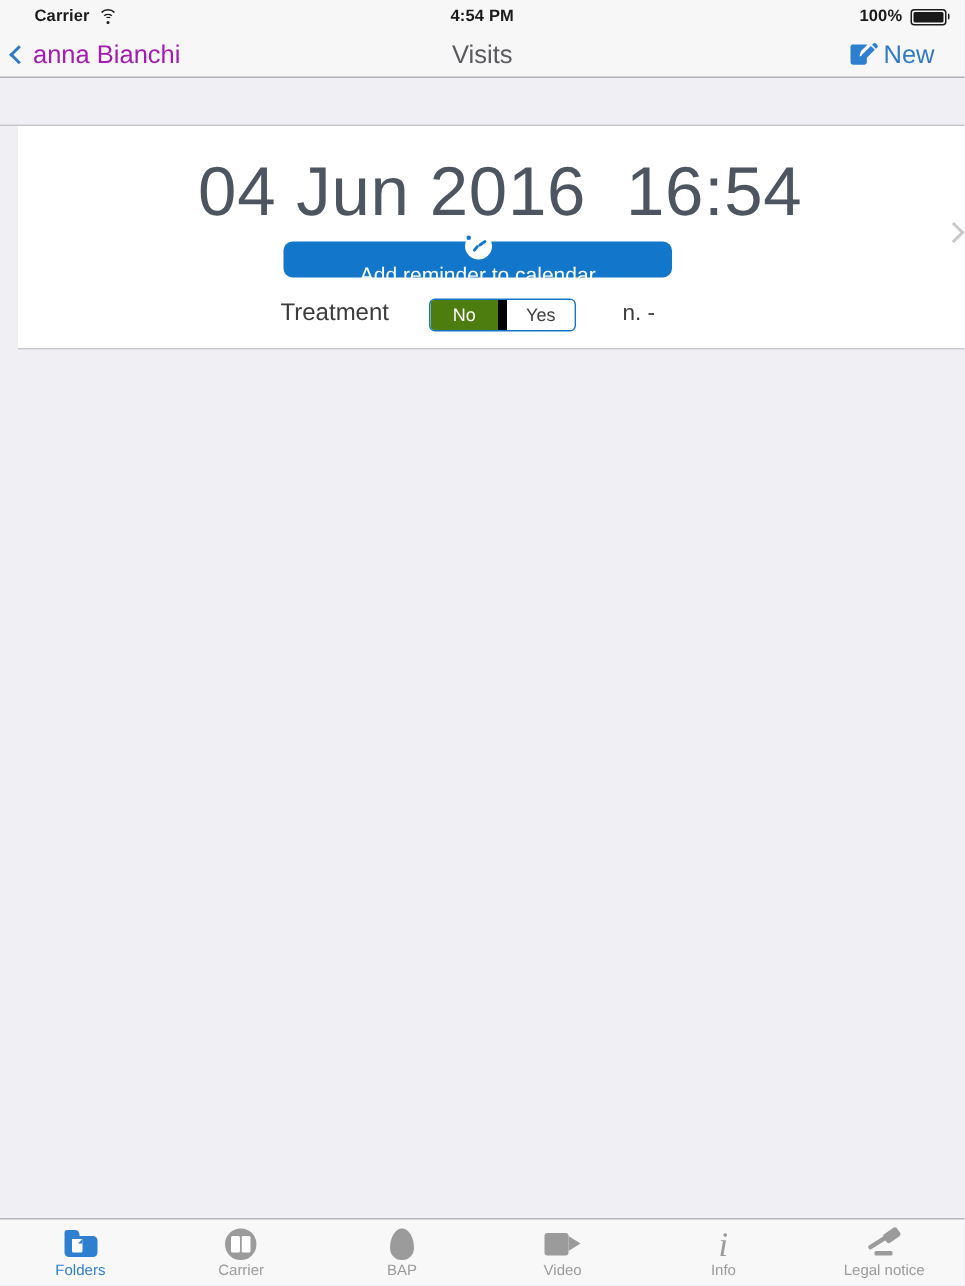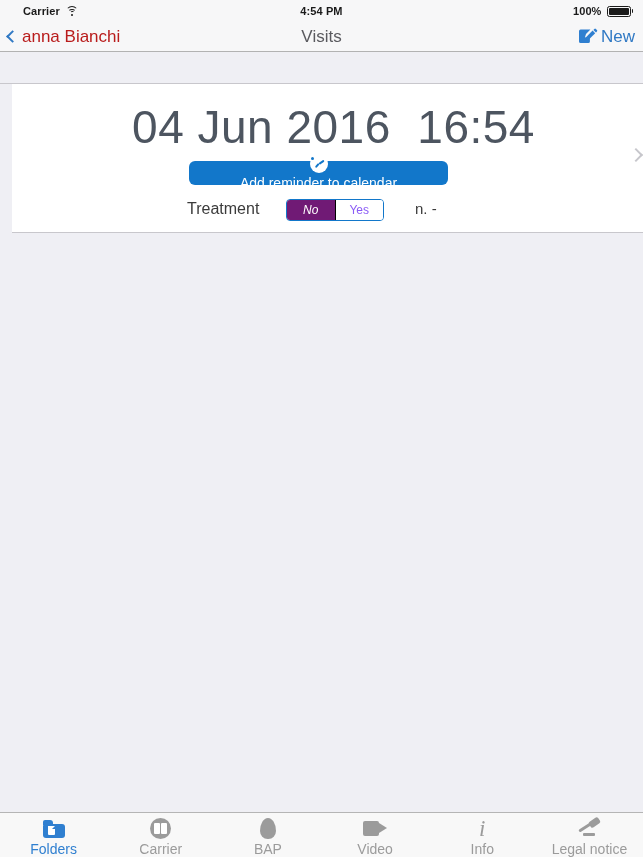"anna Bianchi" #back-button { color: #b91c1c -> #a21caf }
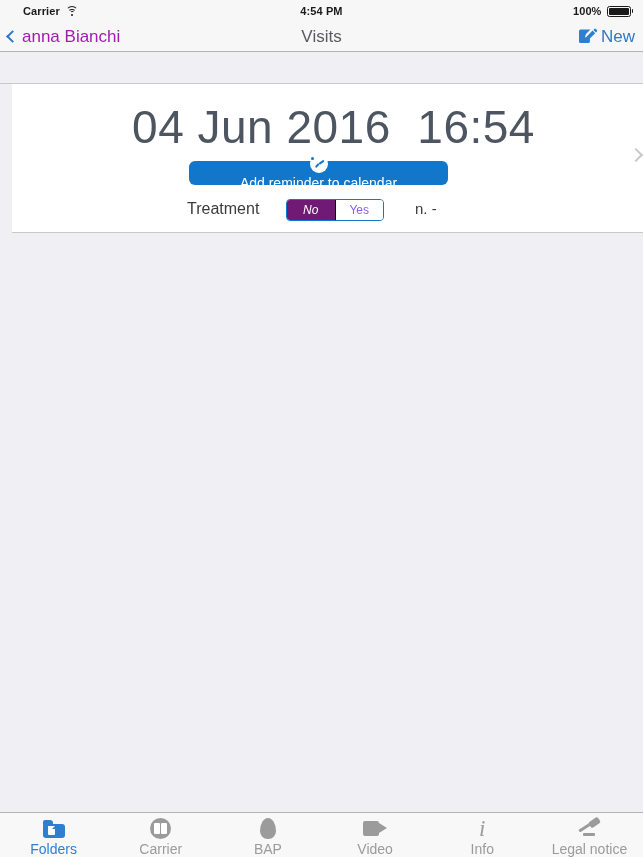"New" #new-button { right: 8px -> 20px }
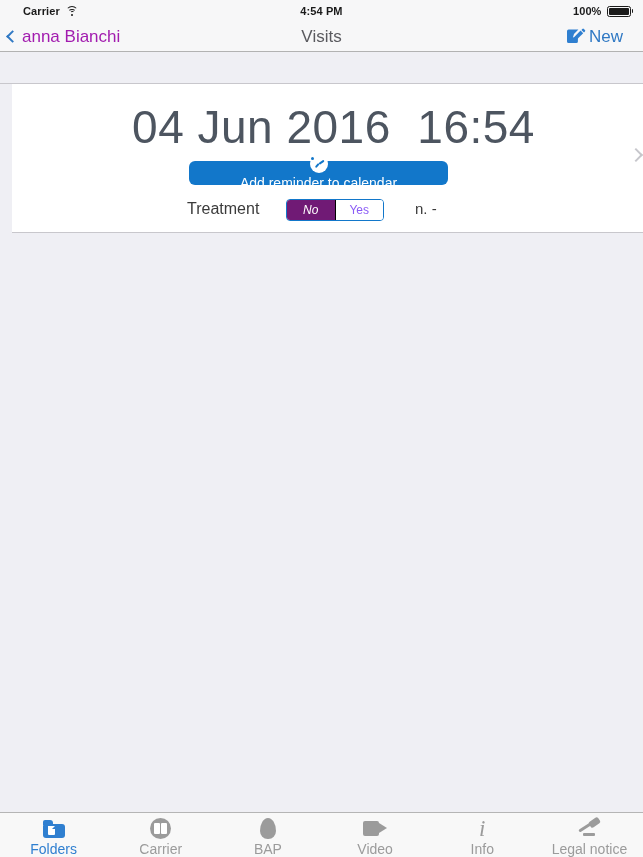"No" .seg.on { background: #701a75 -> #4d7c0f; font-style: italic -> none }
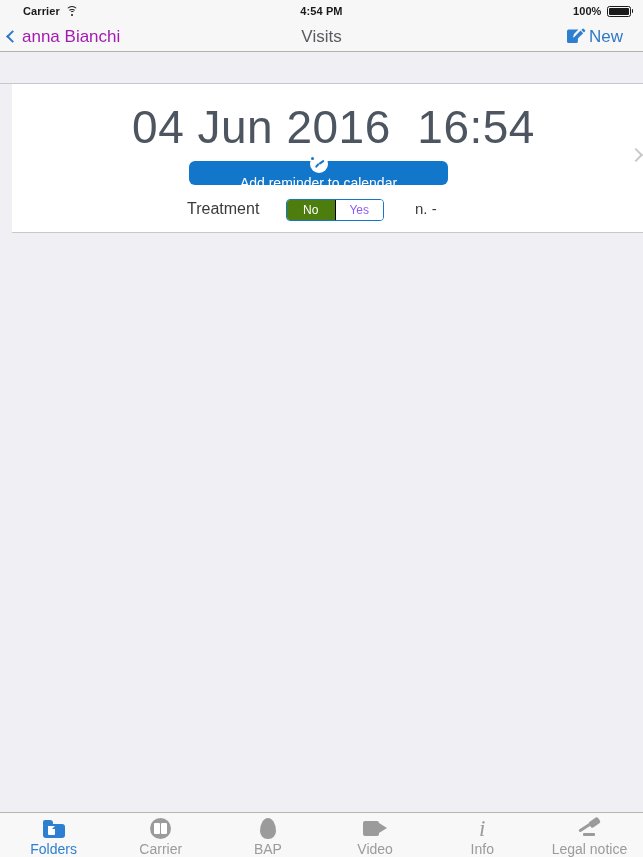"Yes" .seg.off { border-left: 1px solid #000000 -> 6px solid #000000; color: #8b5cf6 -> #404040 }
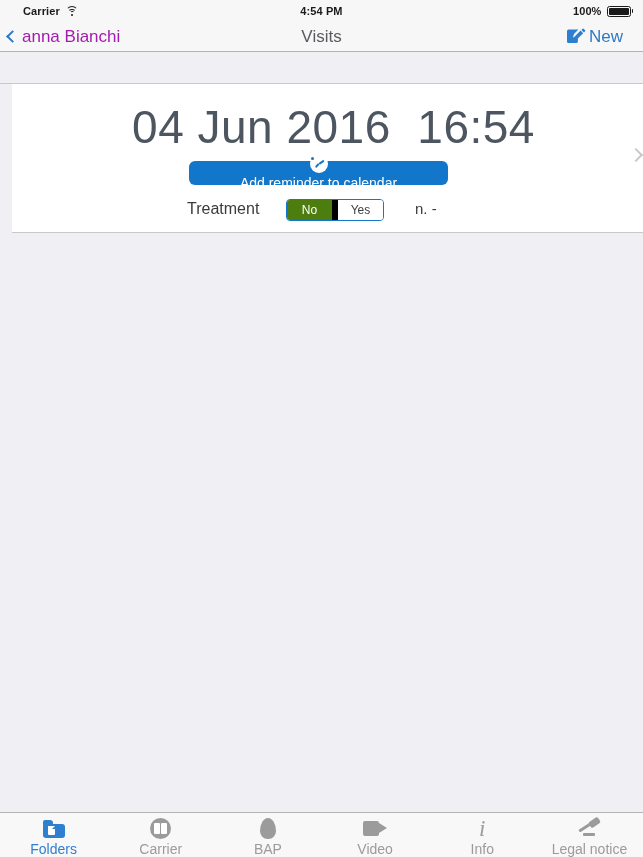"Folders" .tab-label { font-size: 14px -> 10px }
